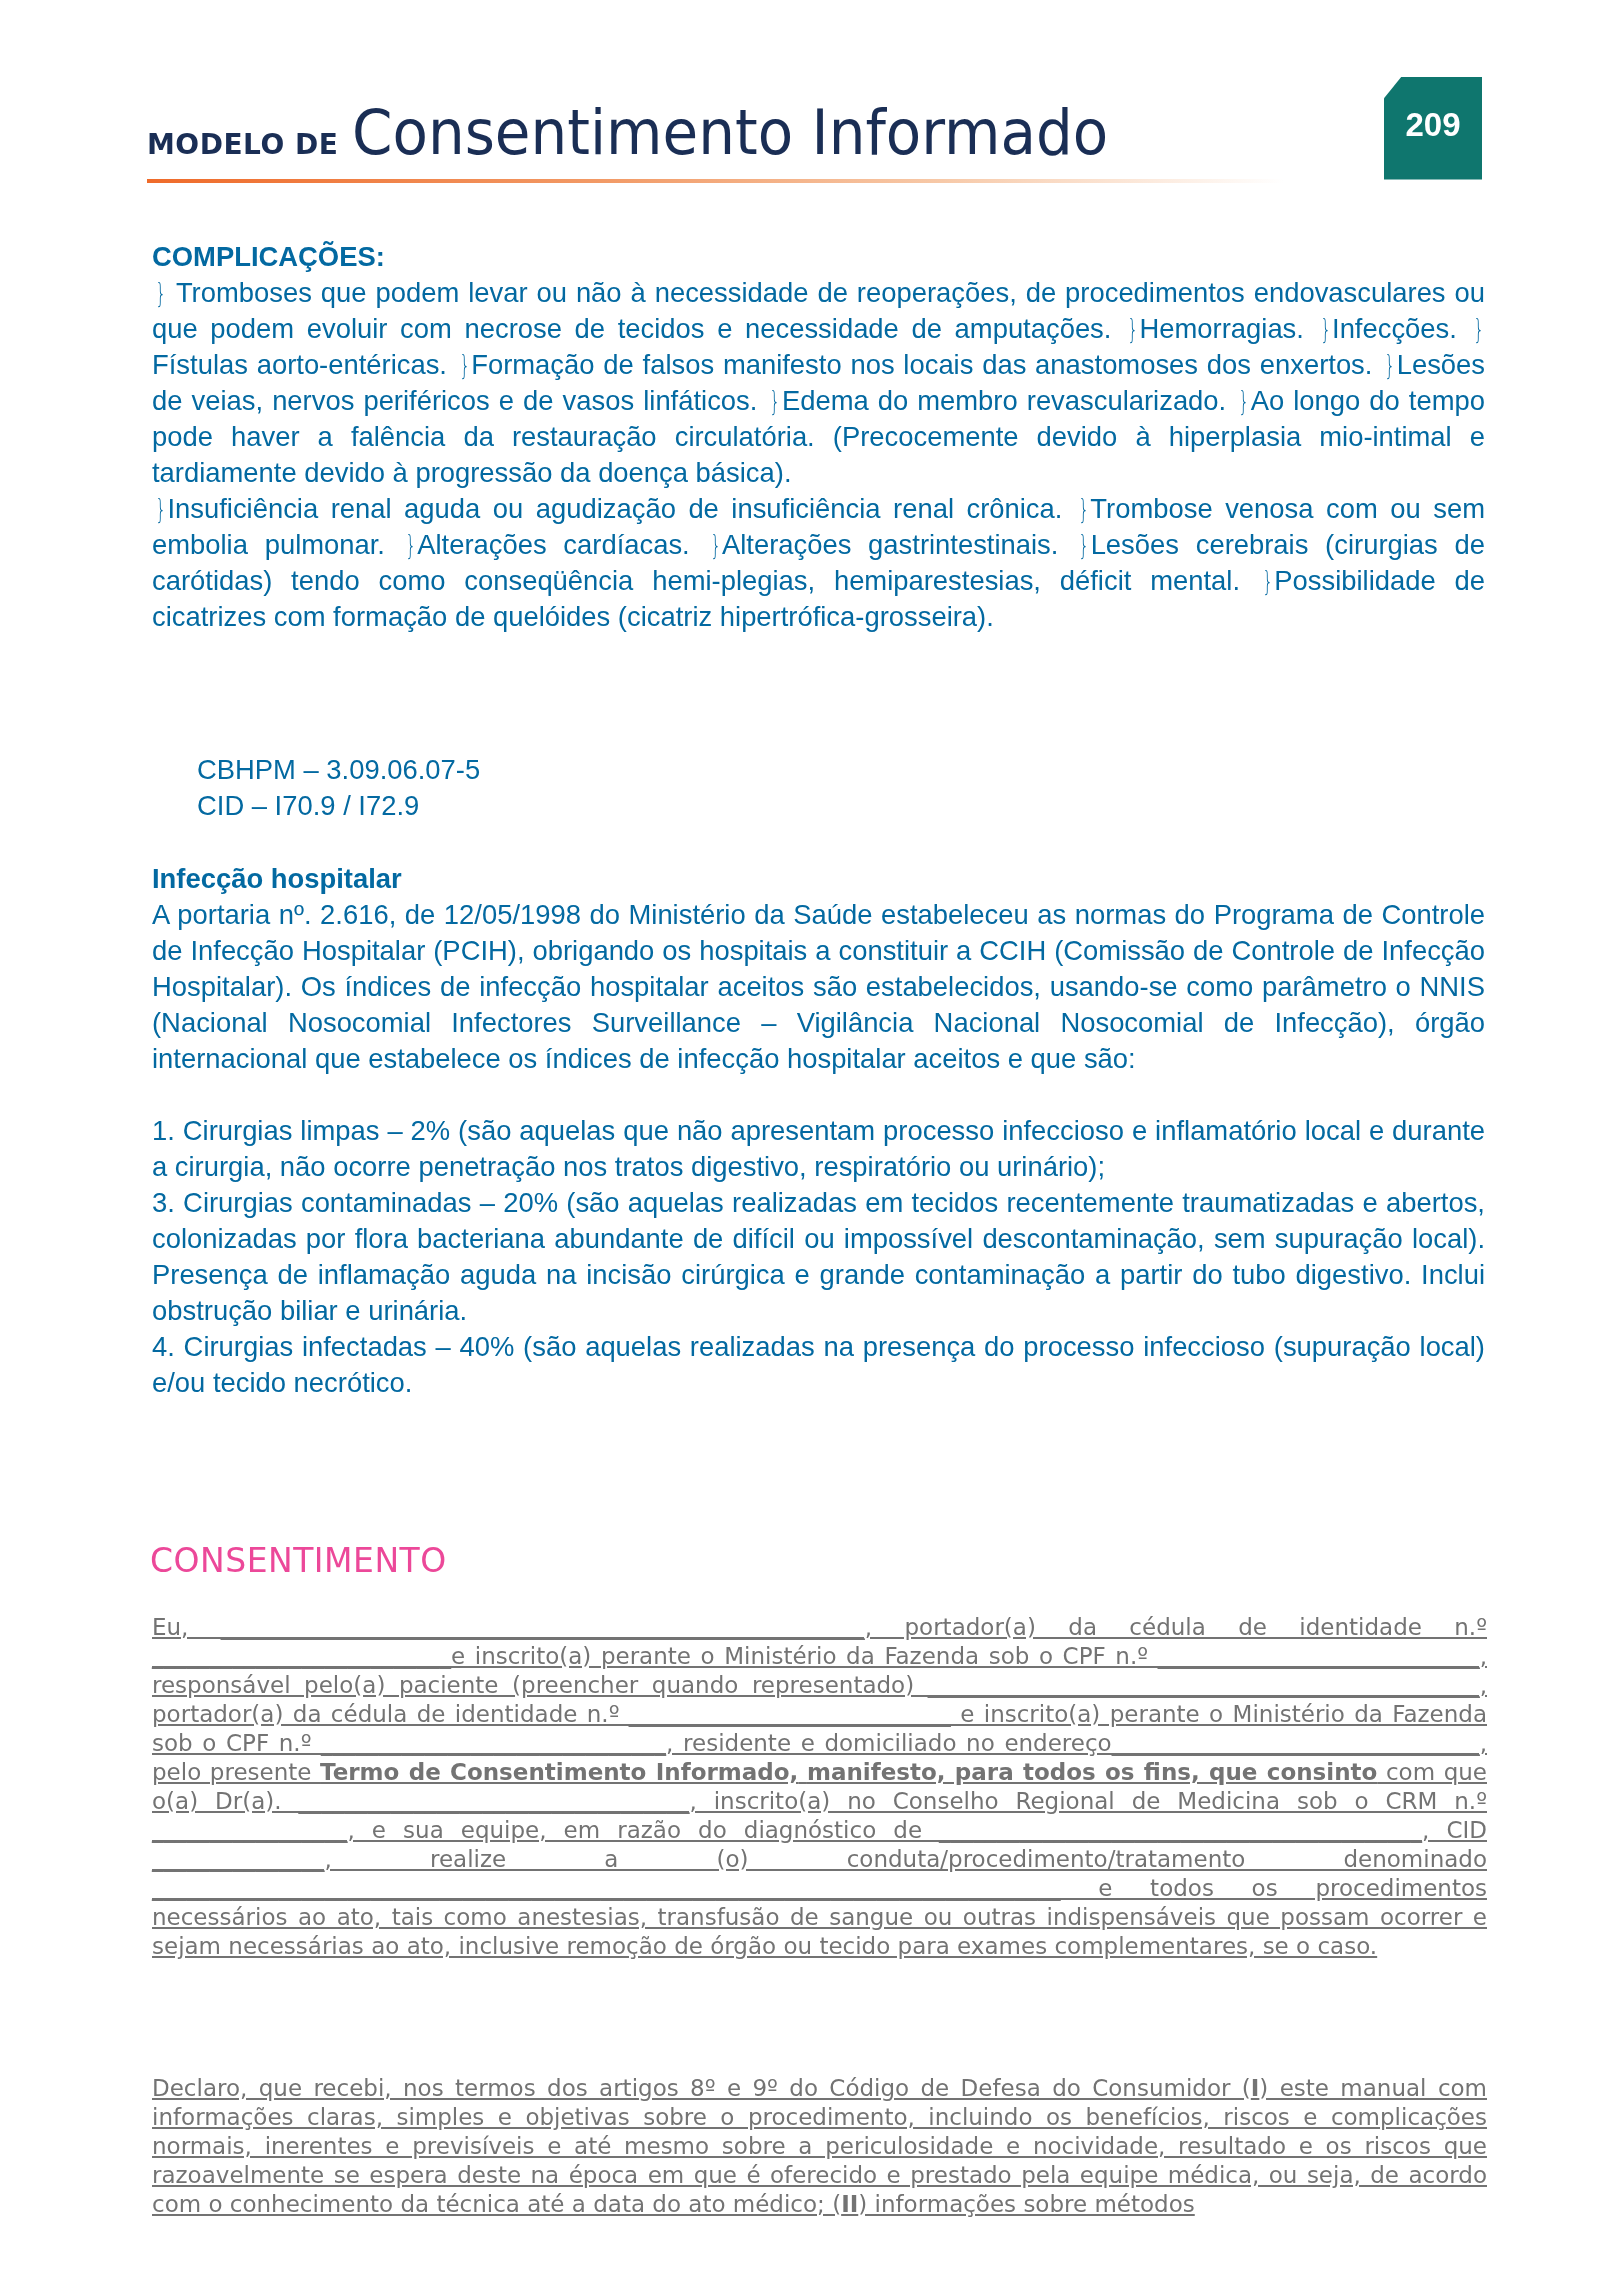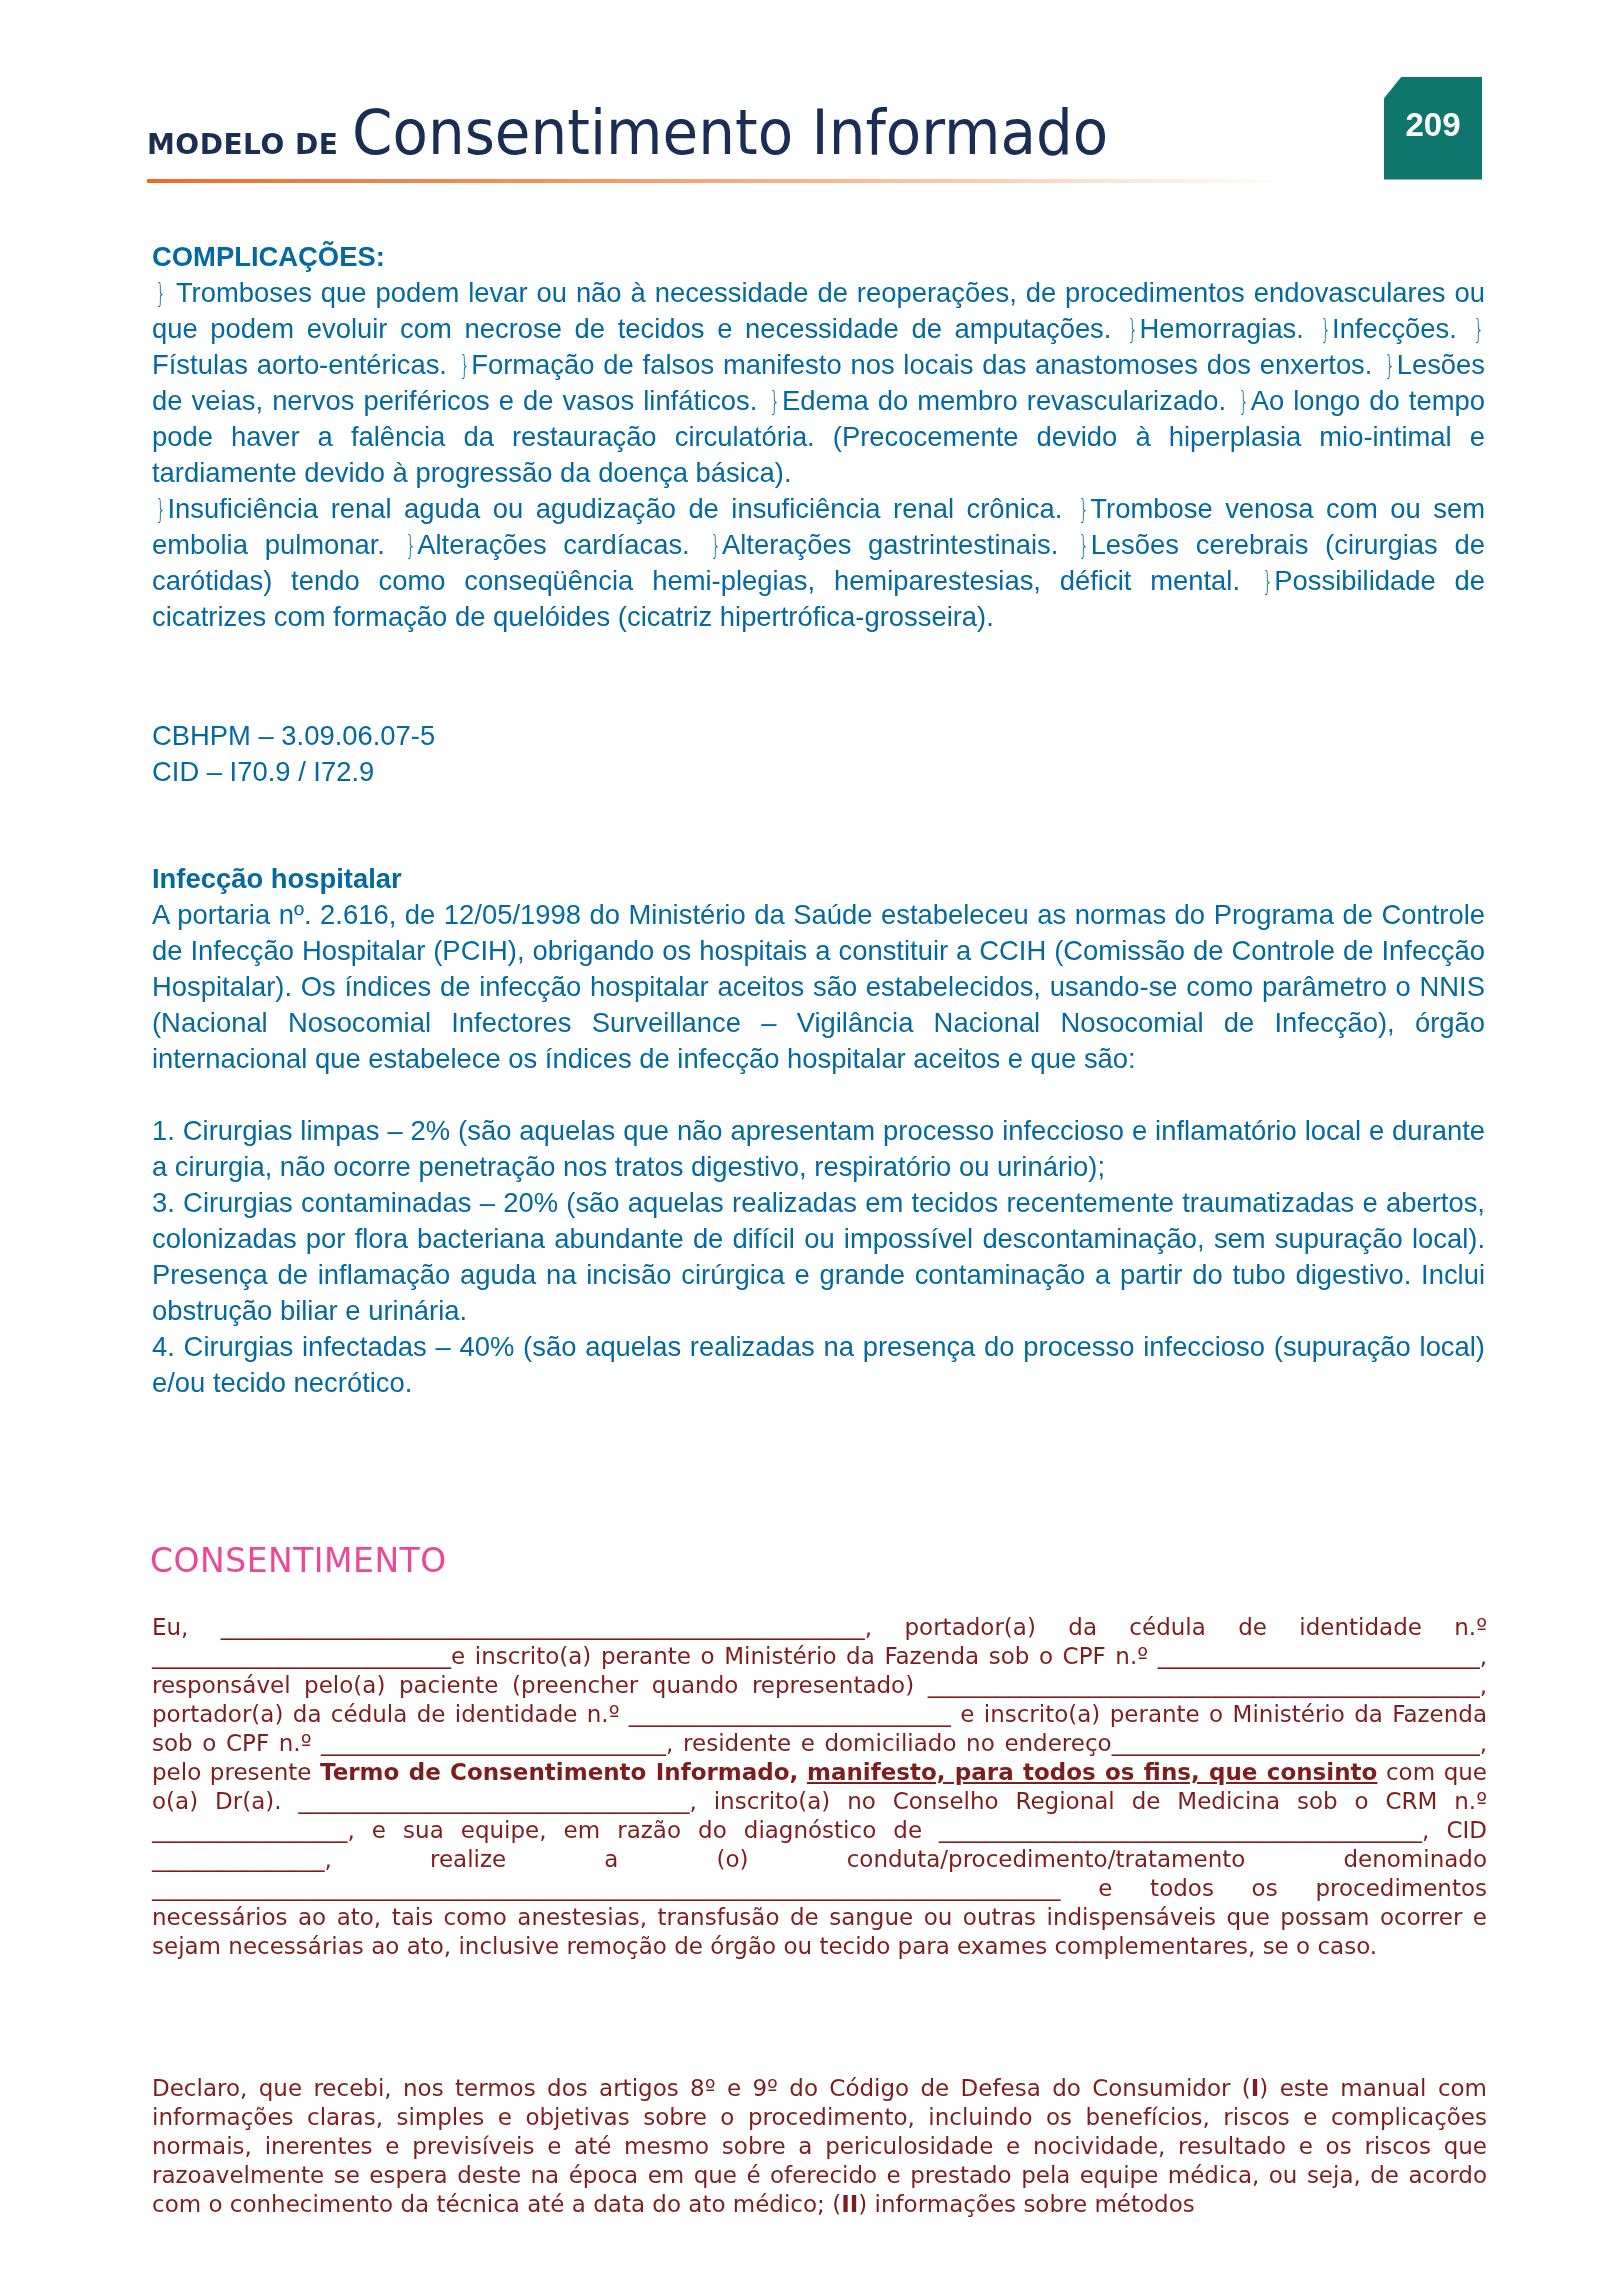"CBHPM – 3.09.06.07-5" div.body-text { margin-left: none -> 45px; top: 718px -> 752px }
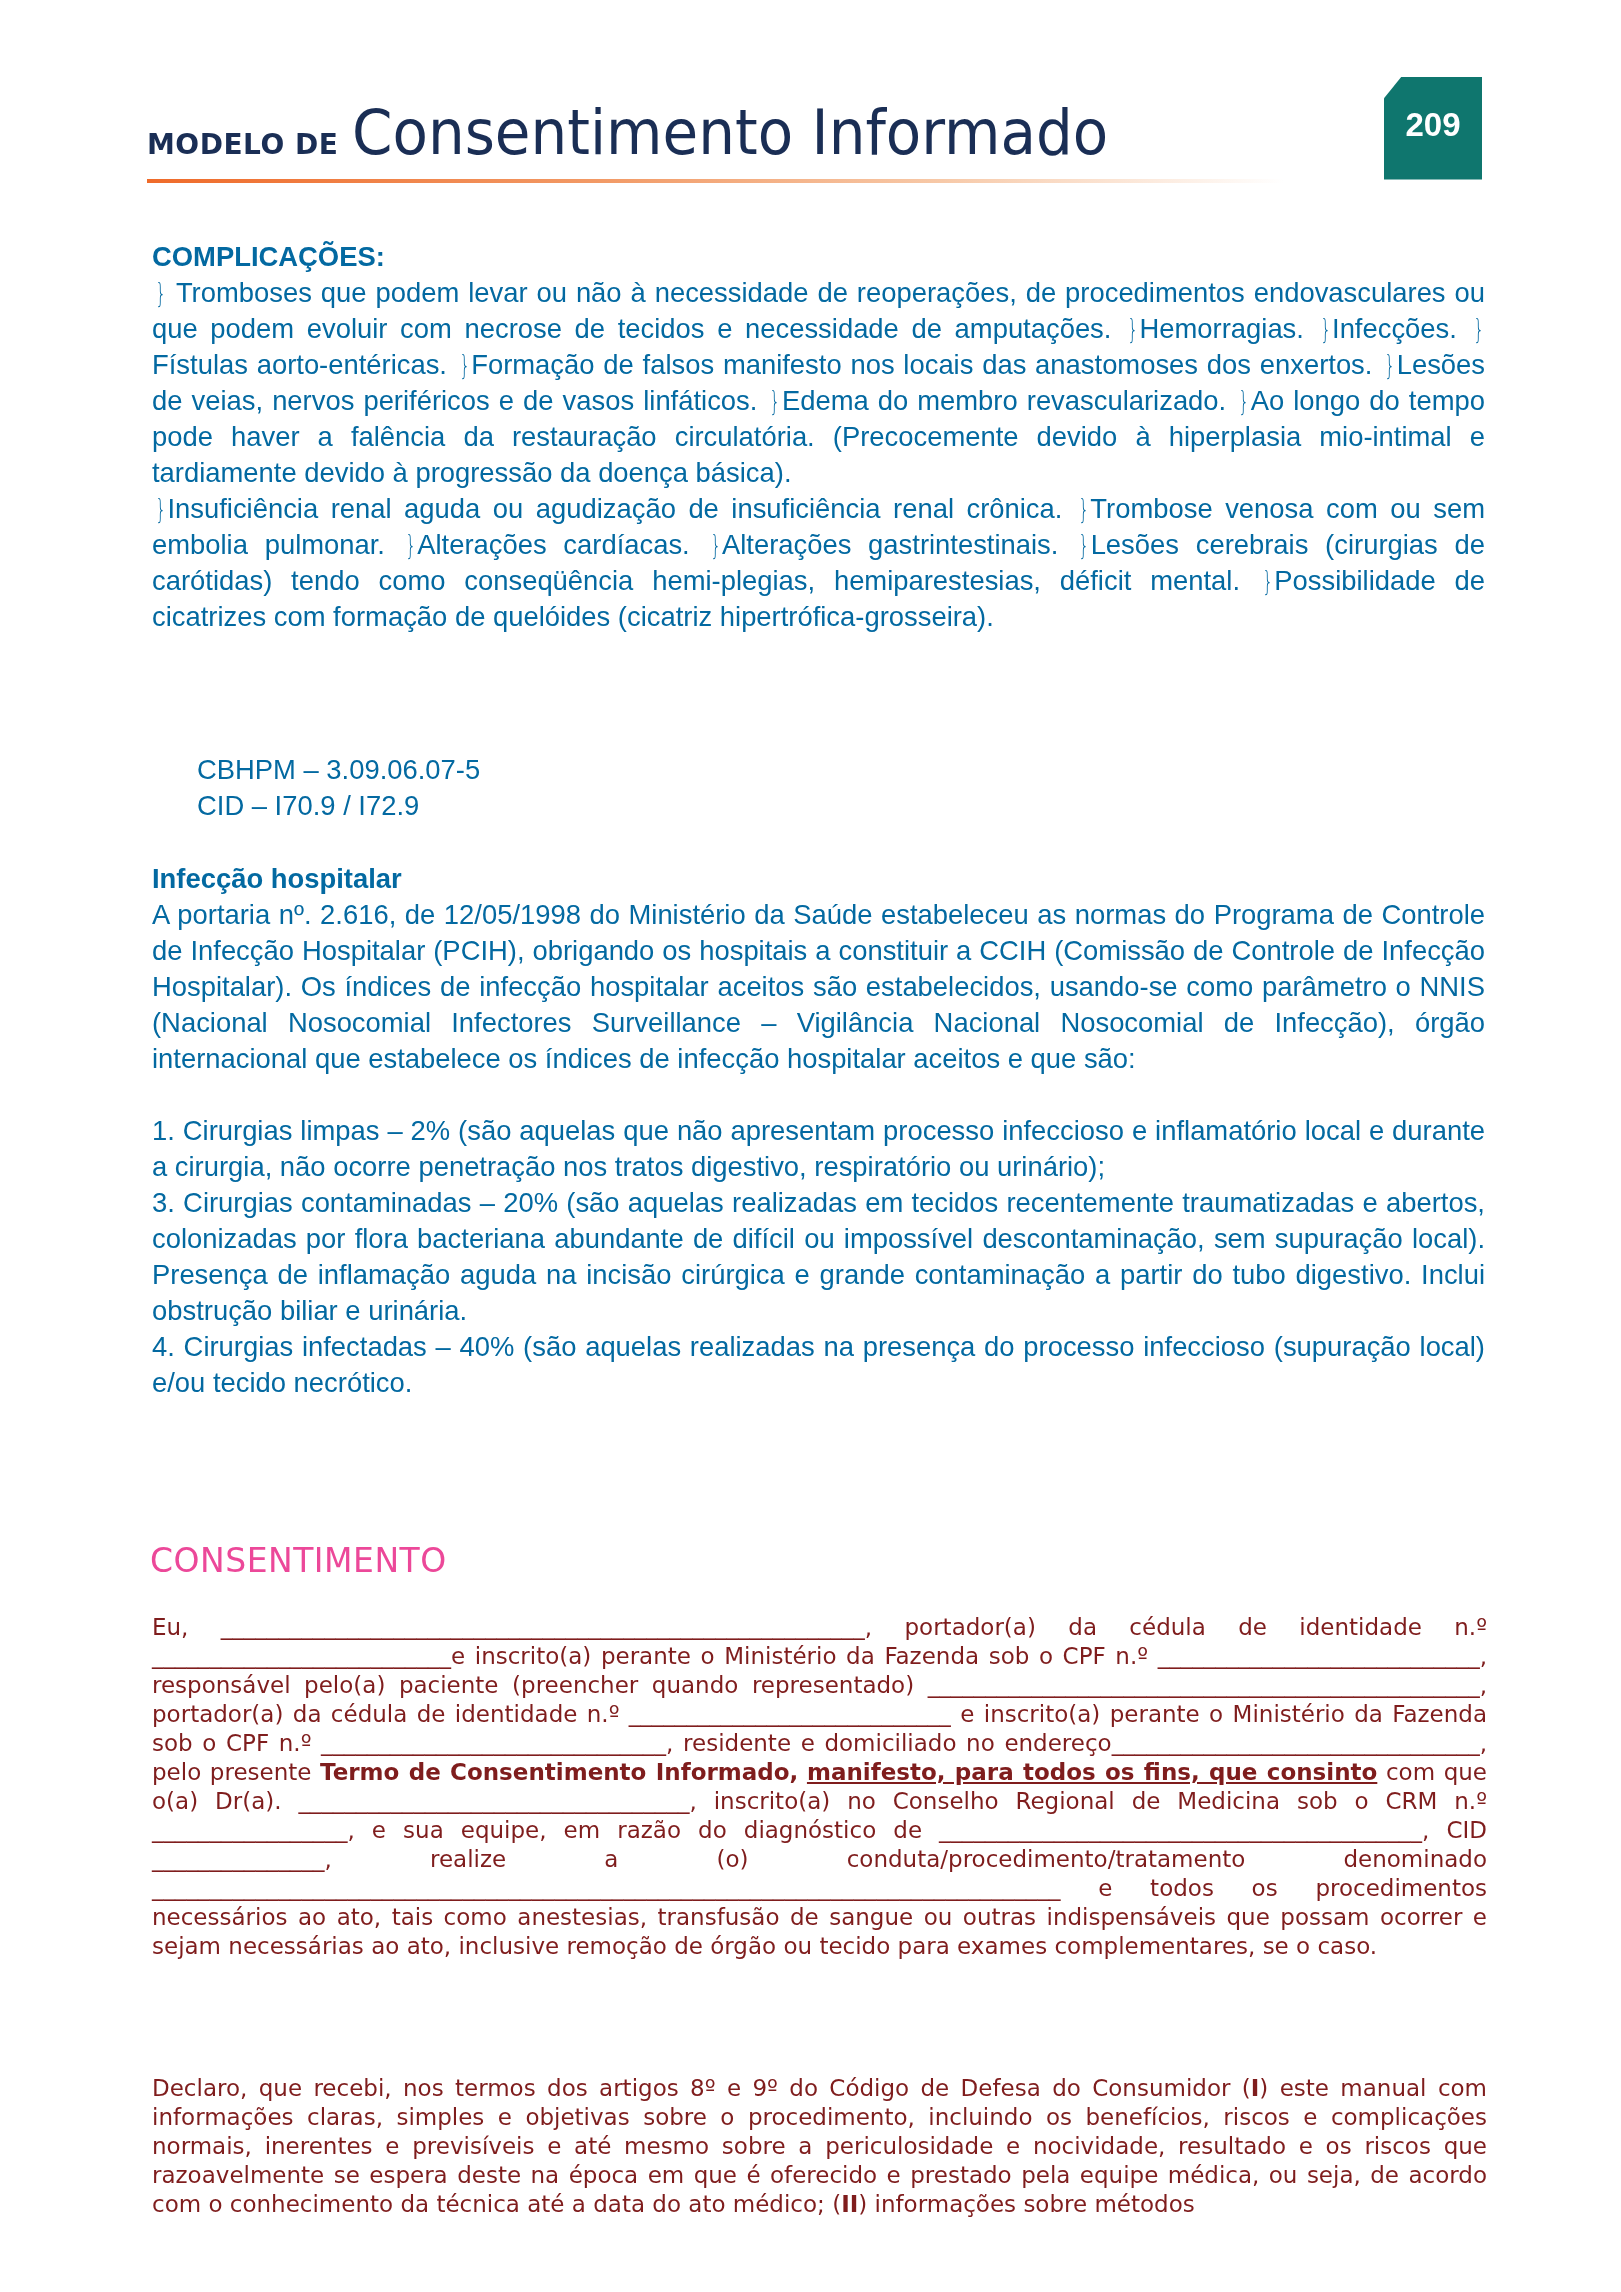"Eu," .form-text { color: #7f1d1d -> #737373; text-decoration: none -> underline }
